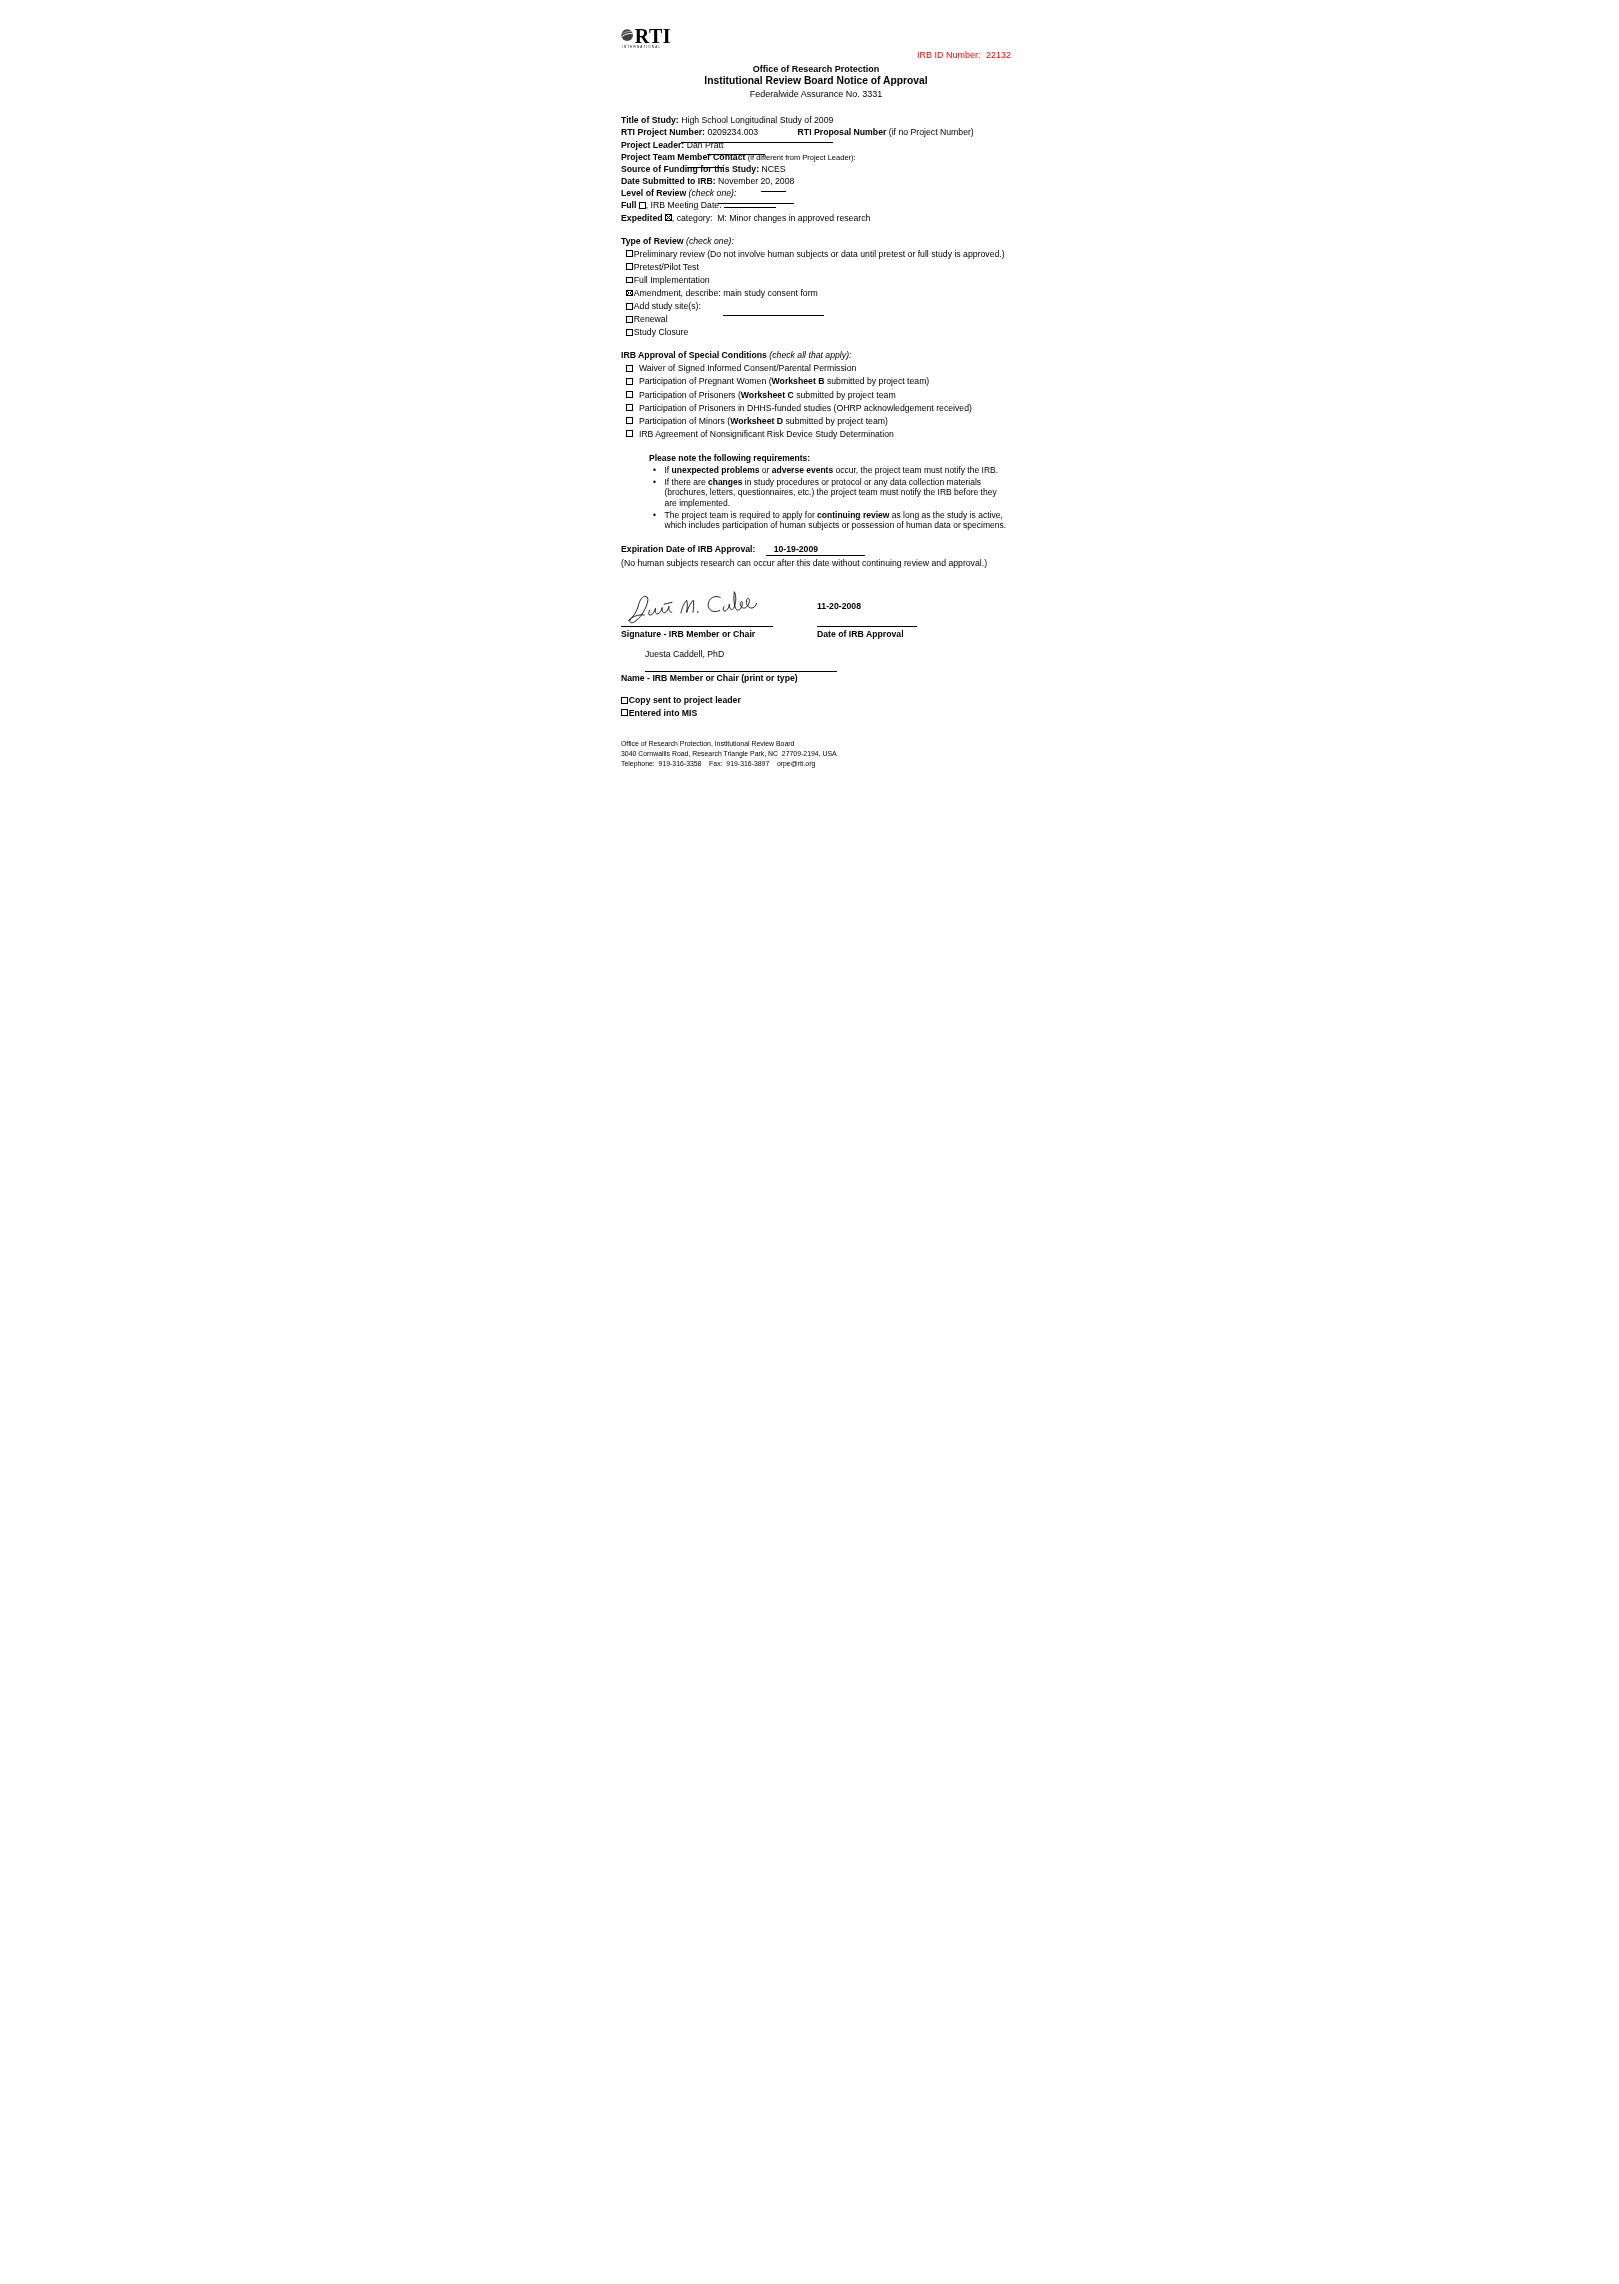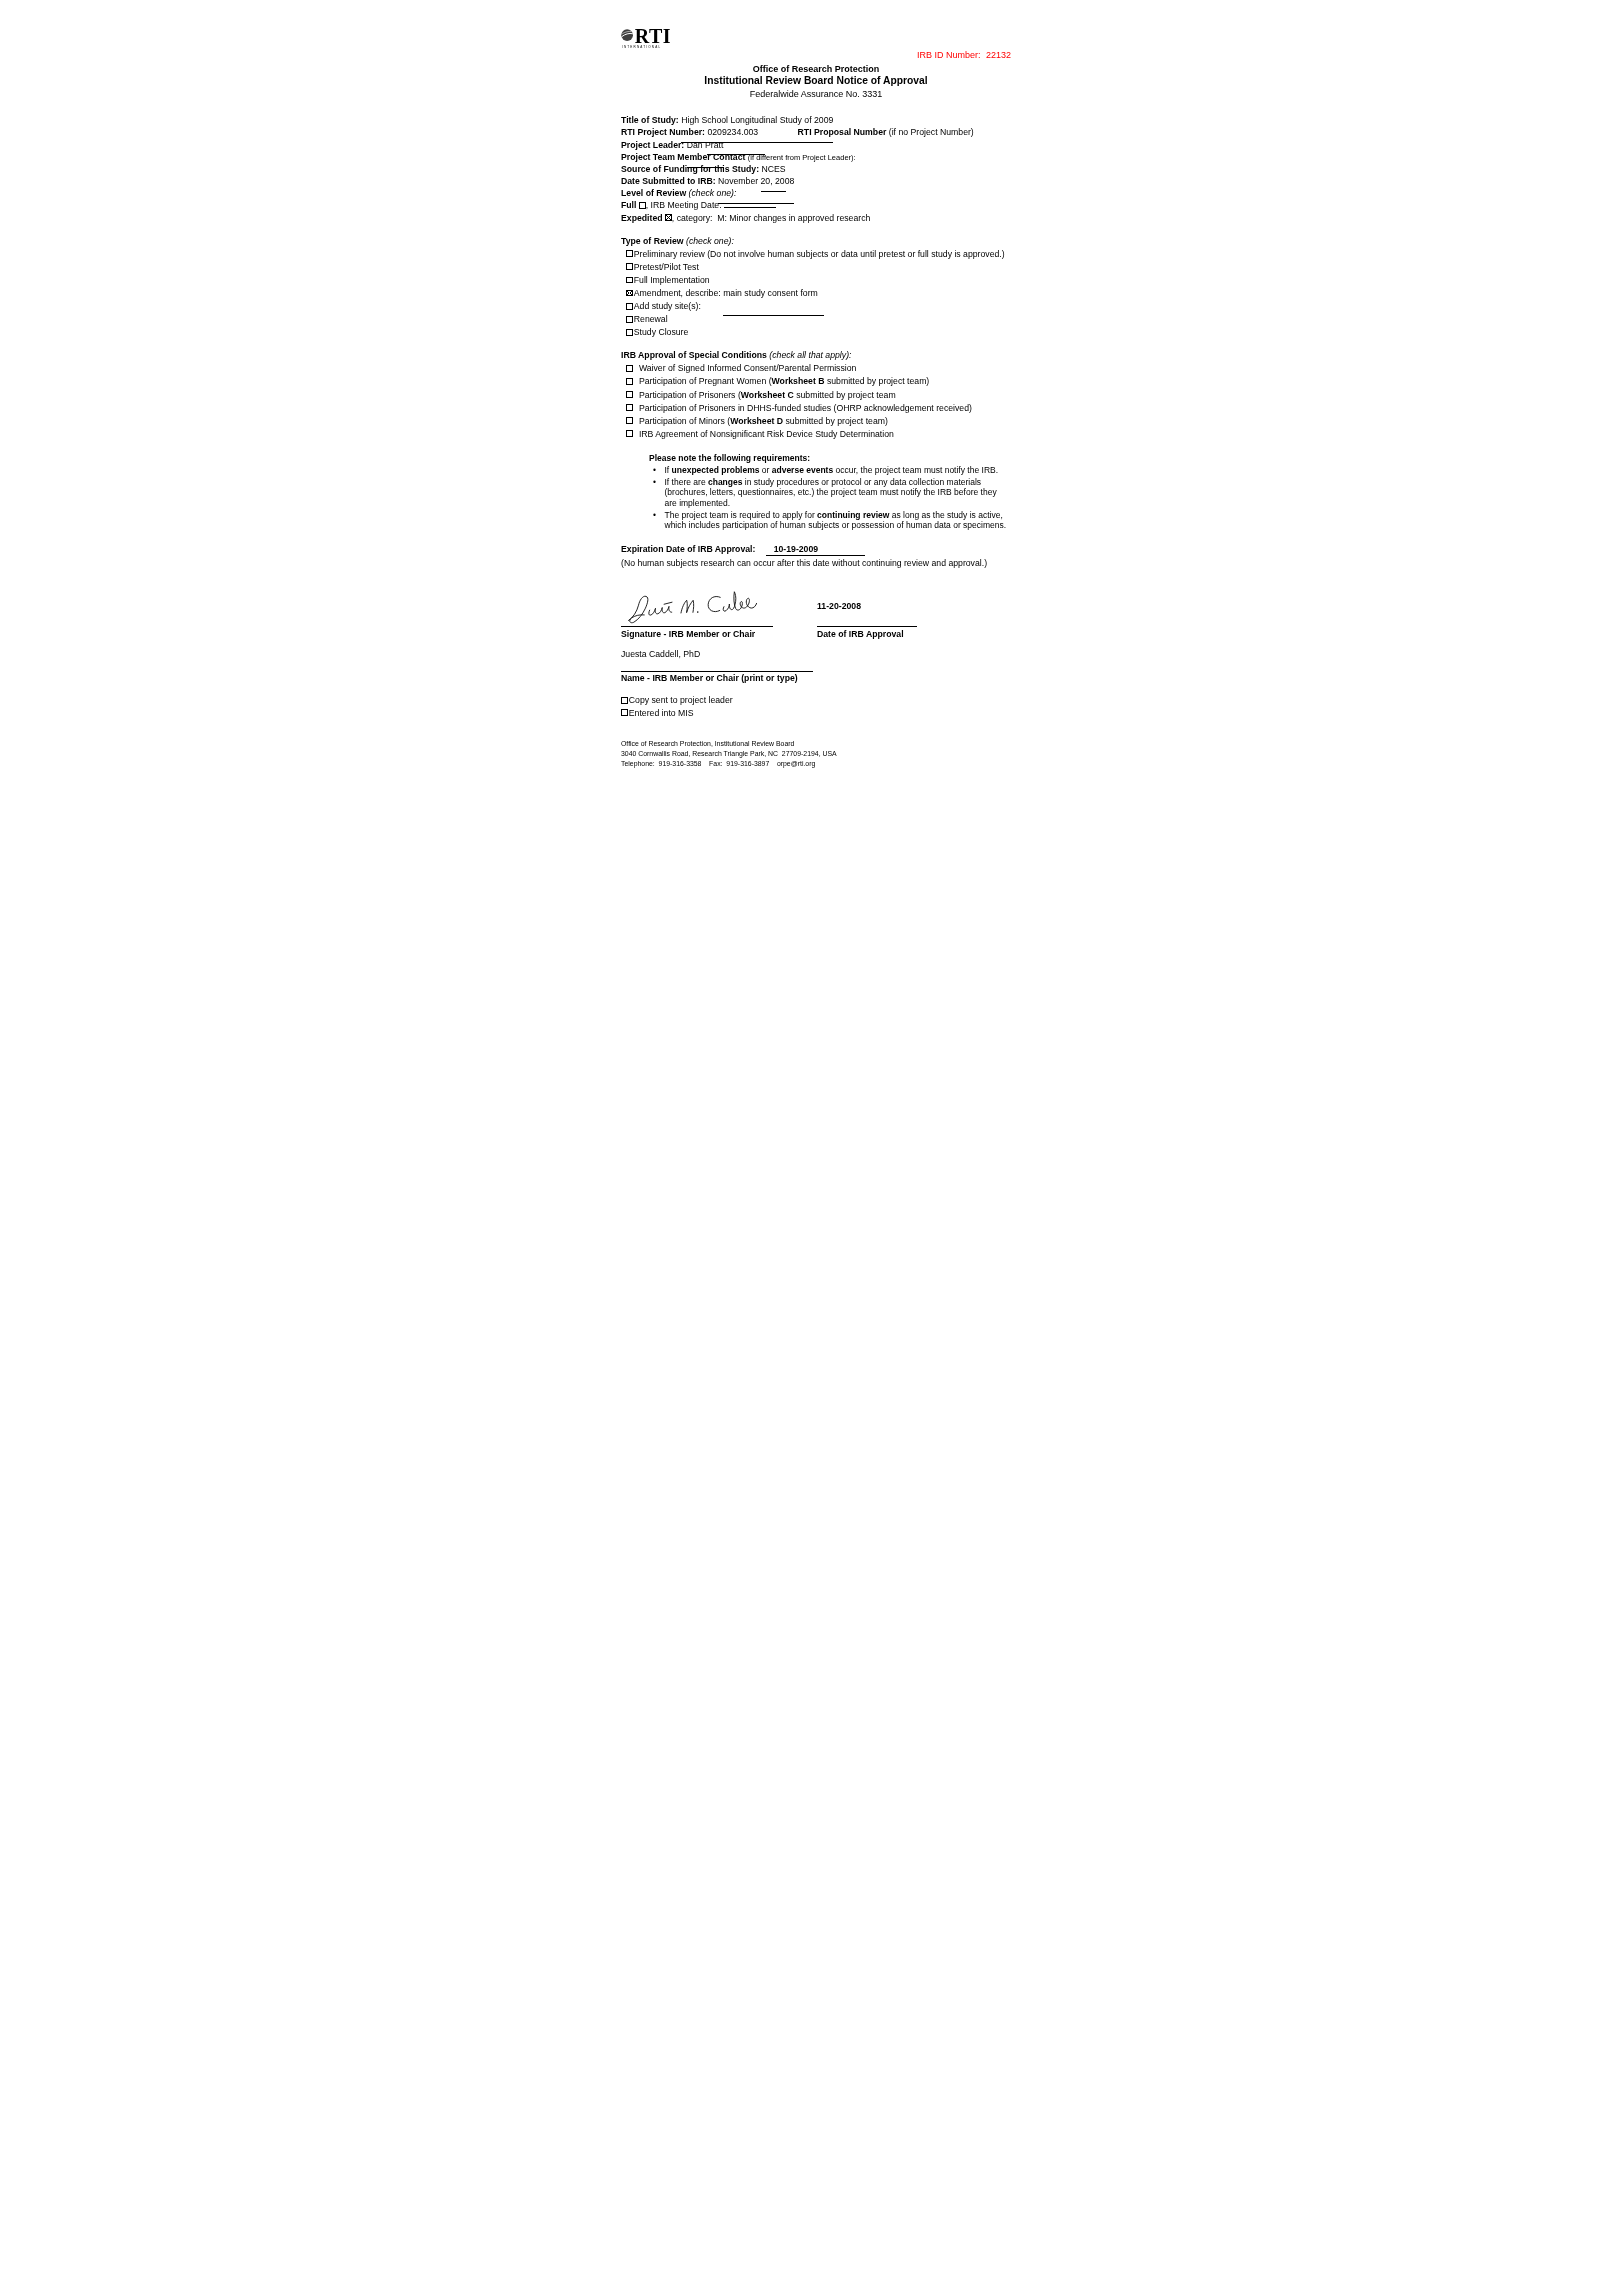"Juesta Caddell, PhD" .name-line { margin-left: none -> 24px }
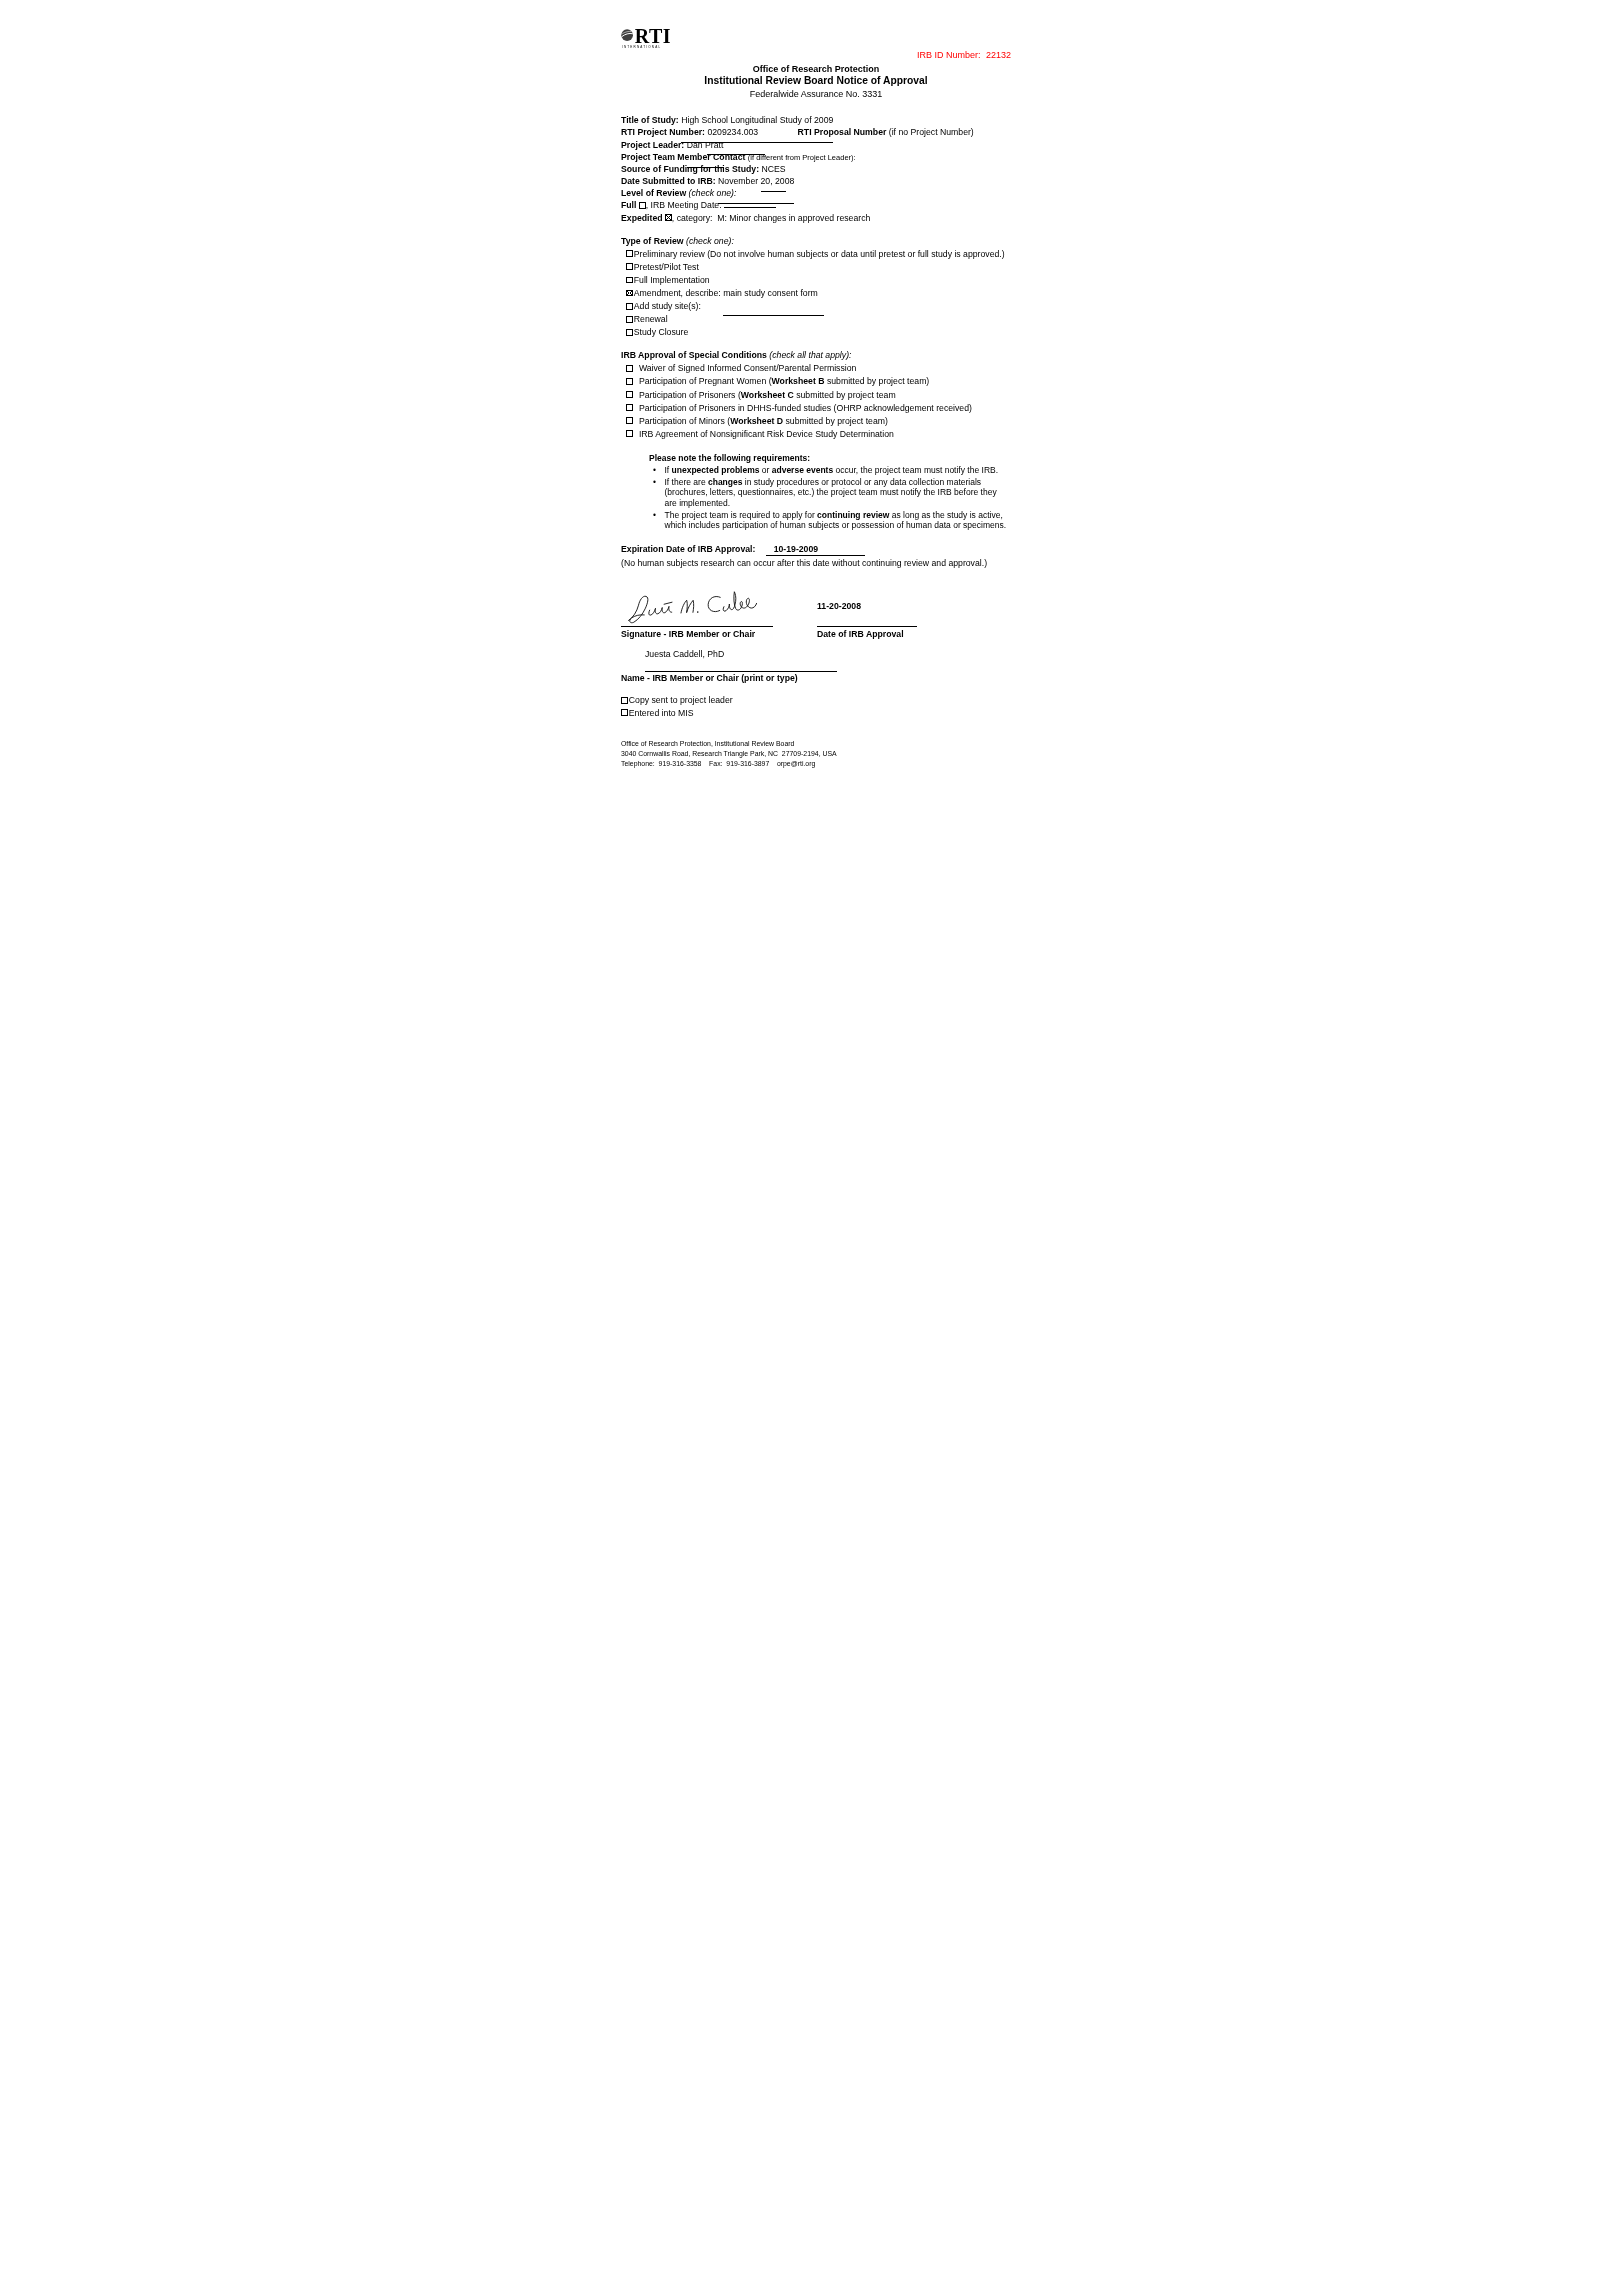"Copy sent to project leader" .admin { font-weight: none -> bold }
